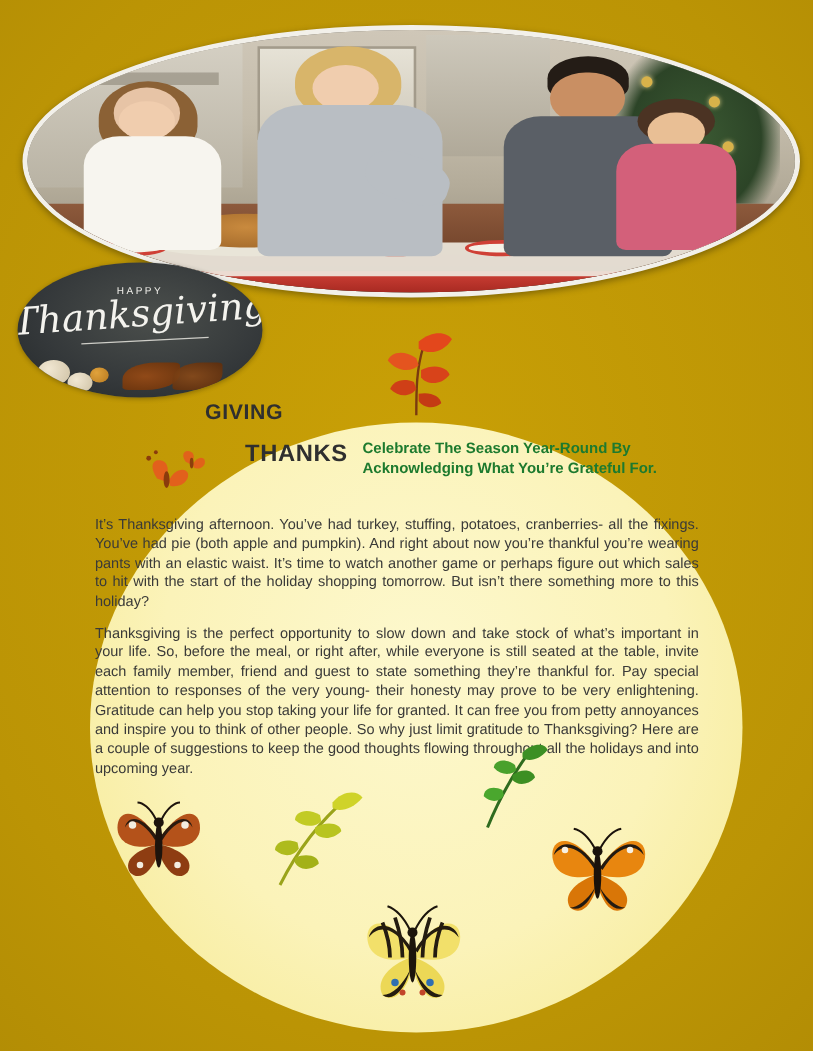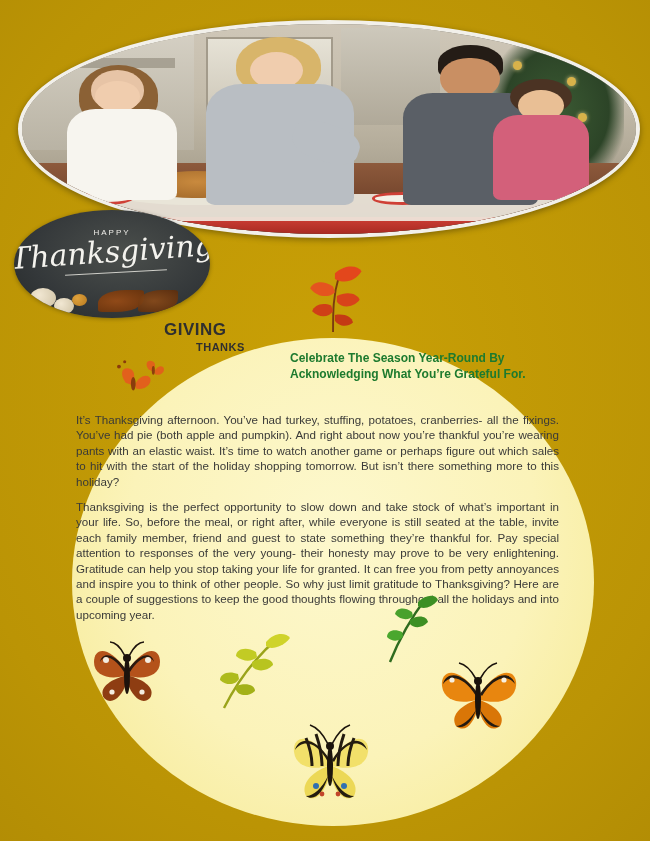"THANKS" .thanks { font-size: 11px -> 19px; top: 341px -> 353px }
